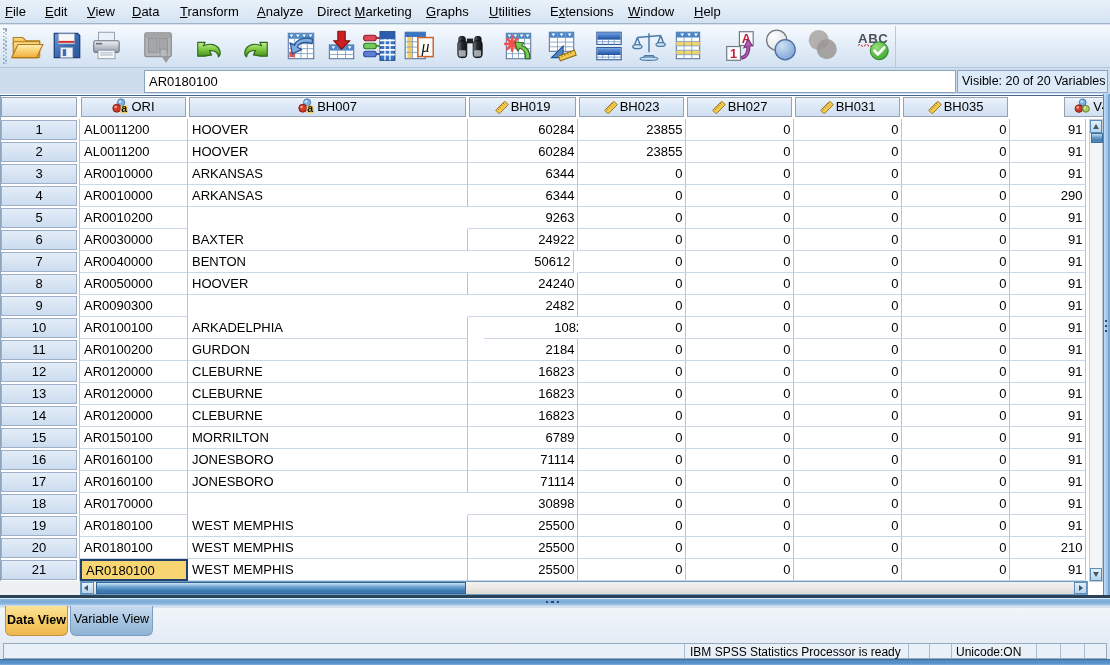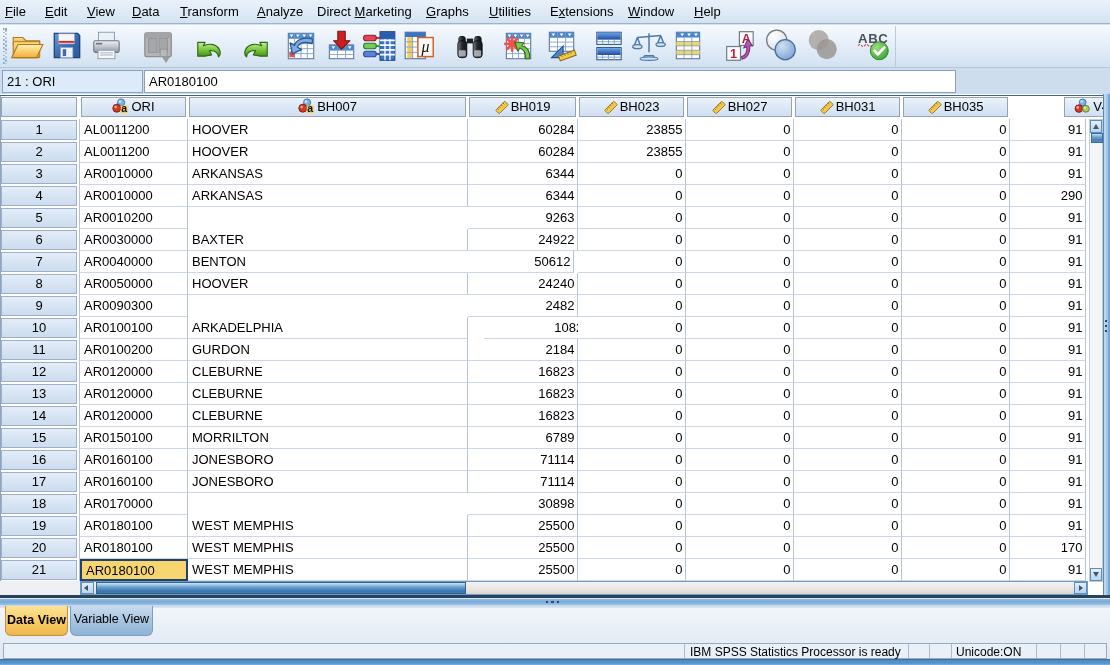"21 : ORI" div.refbox { html: <div>21 : ORI</div> -> none }
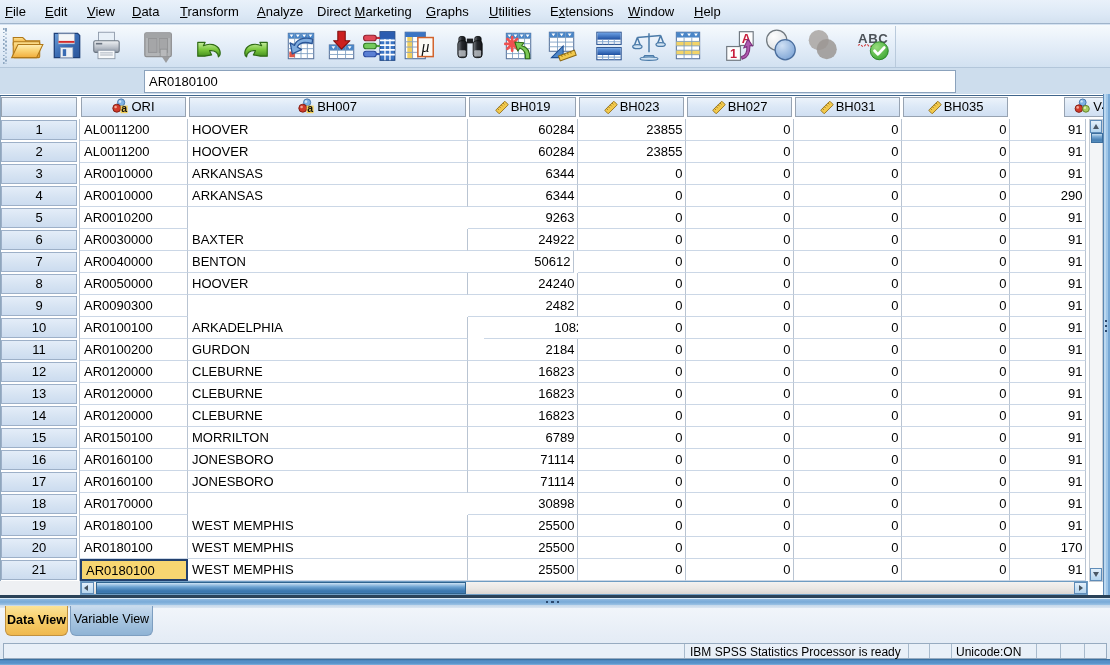"Visible: 20 of 20 Variables" div.refbox { html: none -> <div>Visible: 20 of 20 Variables</div> }
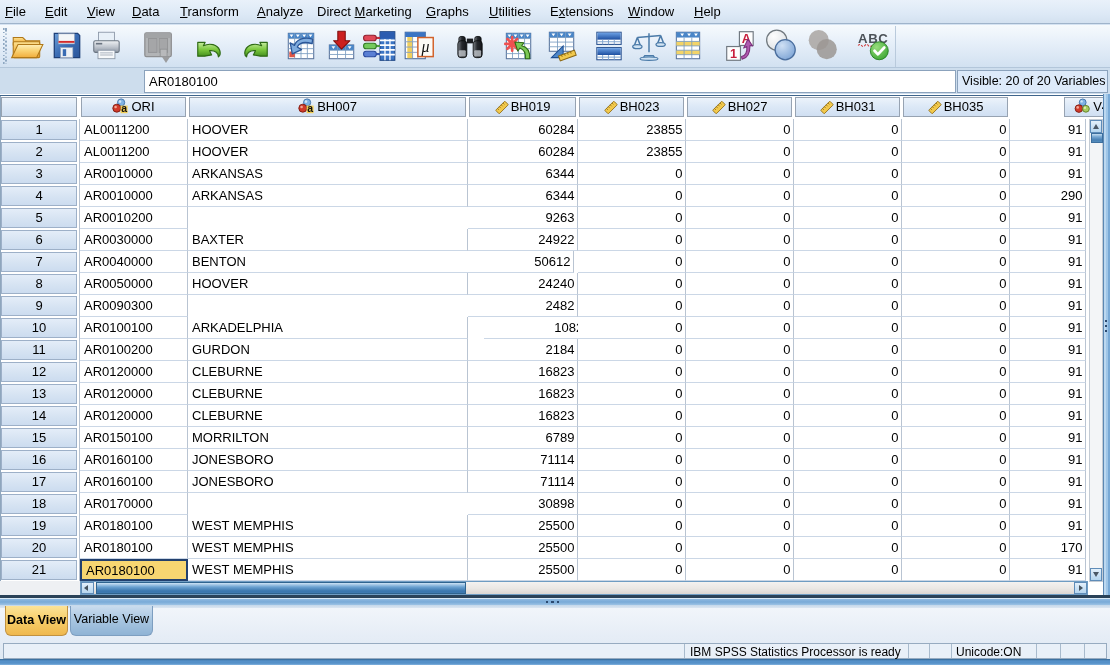"170" div.dc { text: 170 -> 210 }
